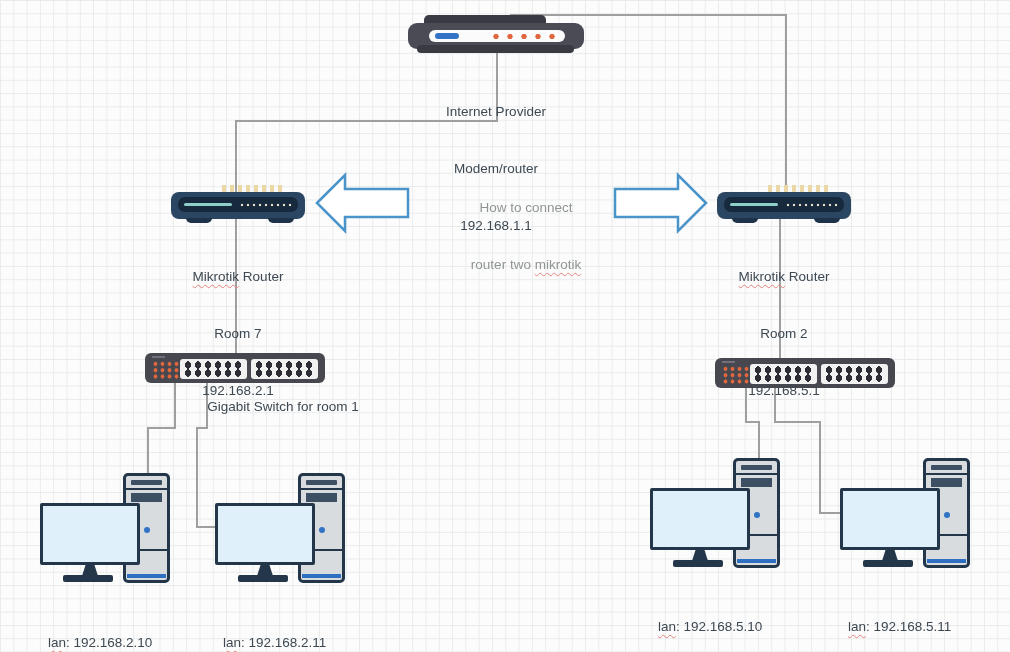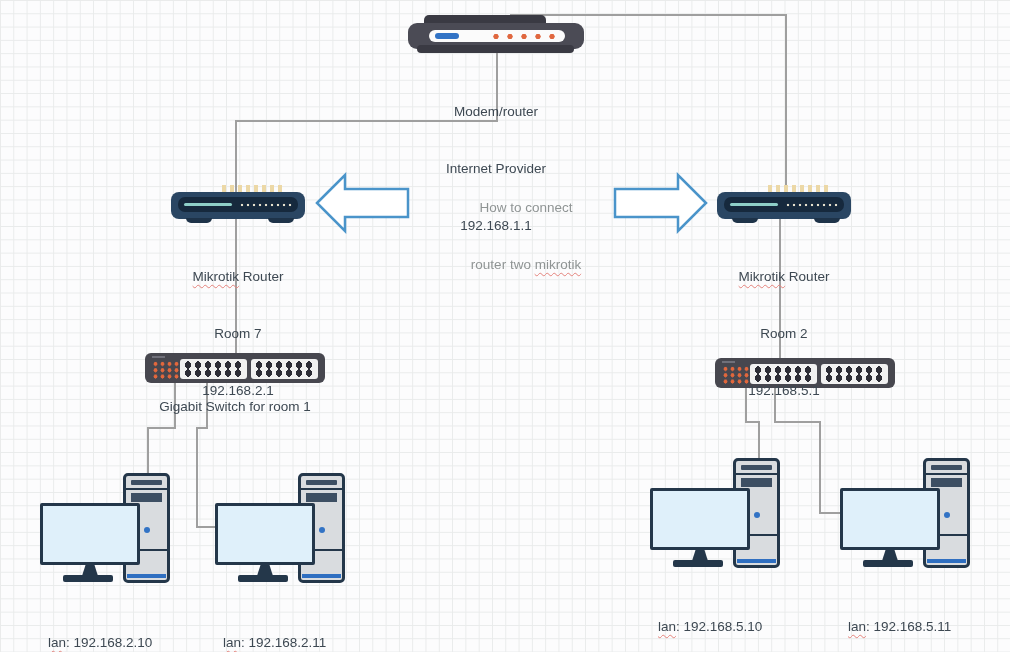"Modem/router" div { order: before "Internet Provider" -> after "Internet Provider" }
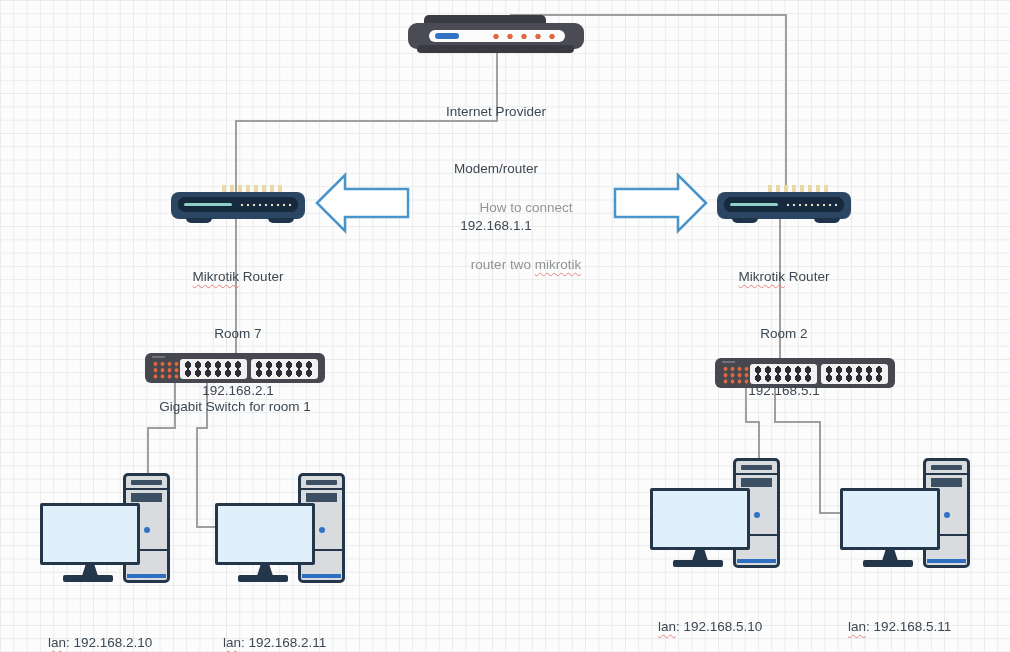"Gigabit Switch for room 1" div.lbl { padding-left: none -> 48px }
